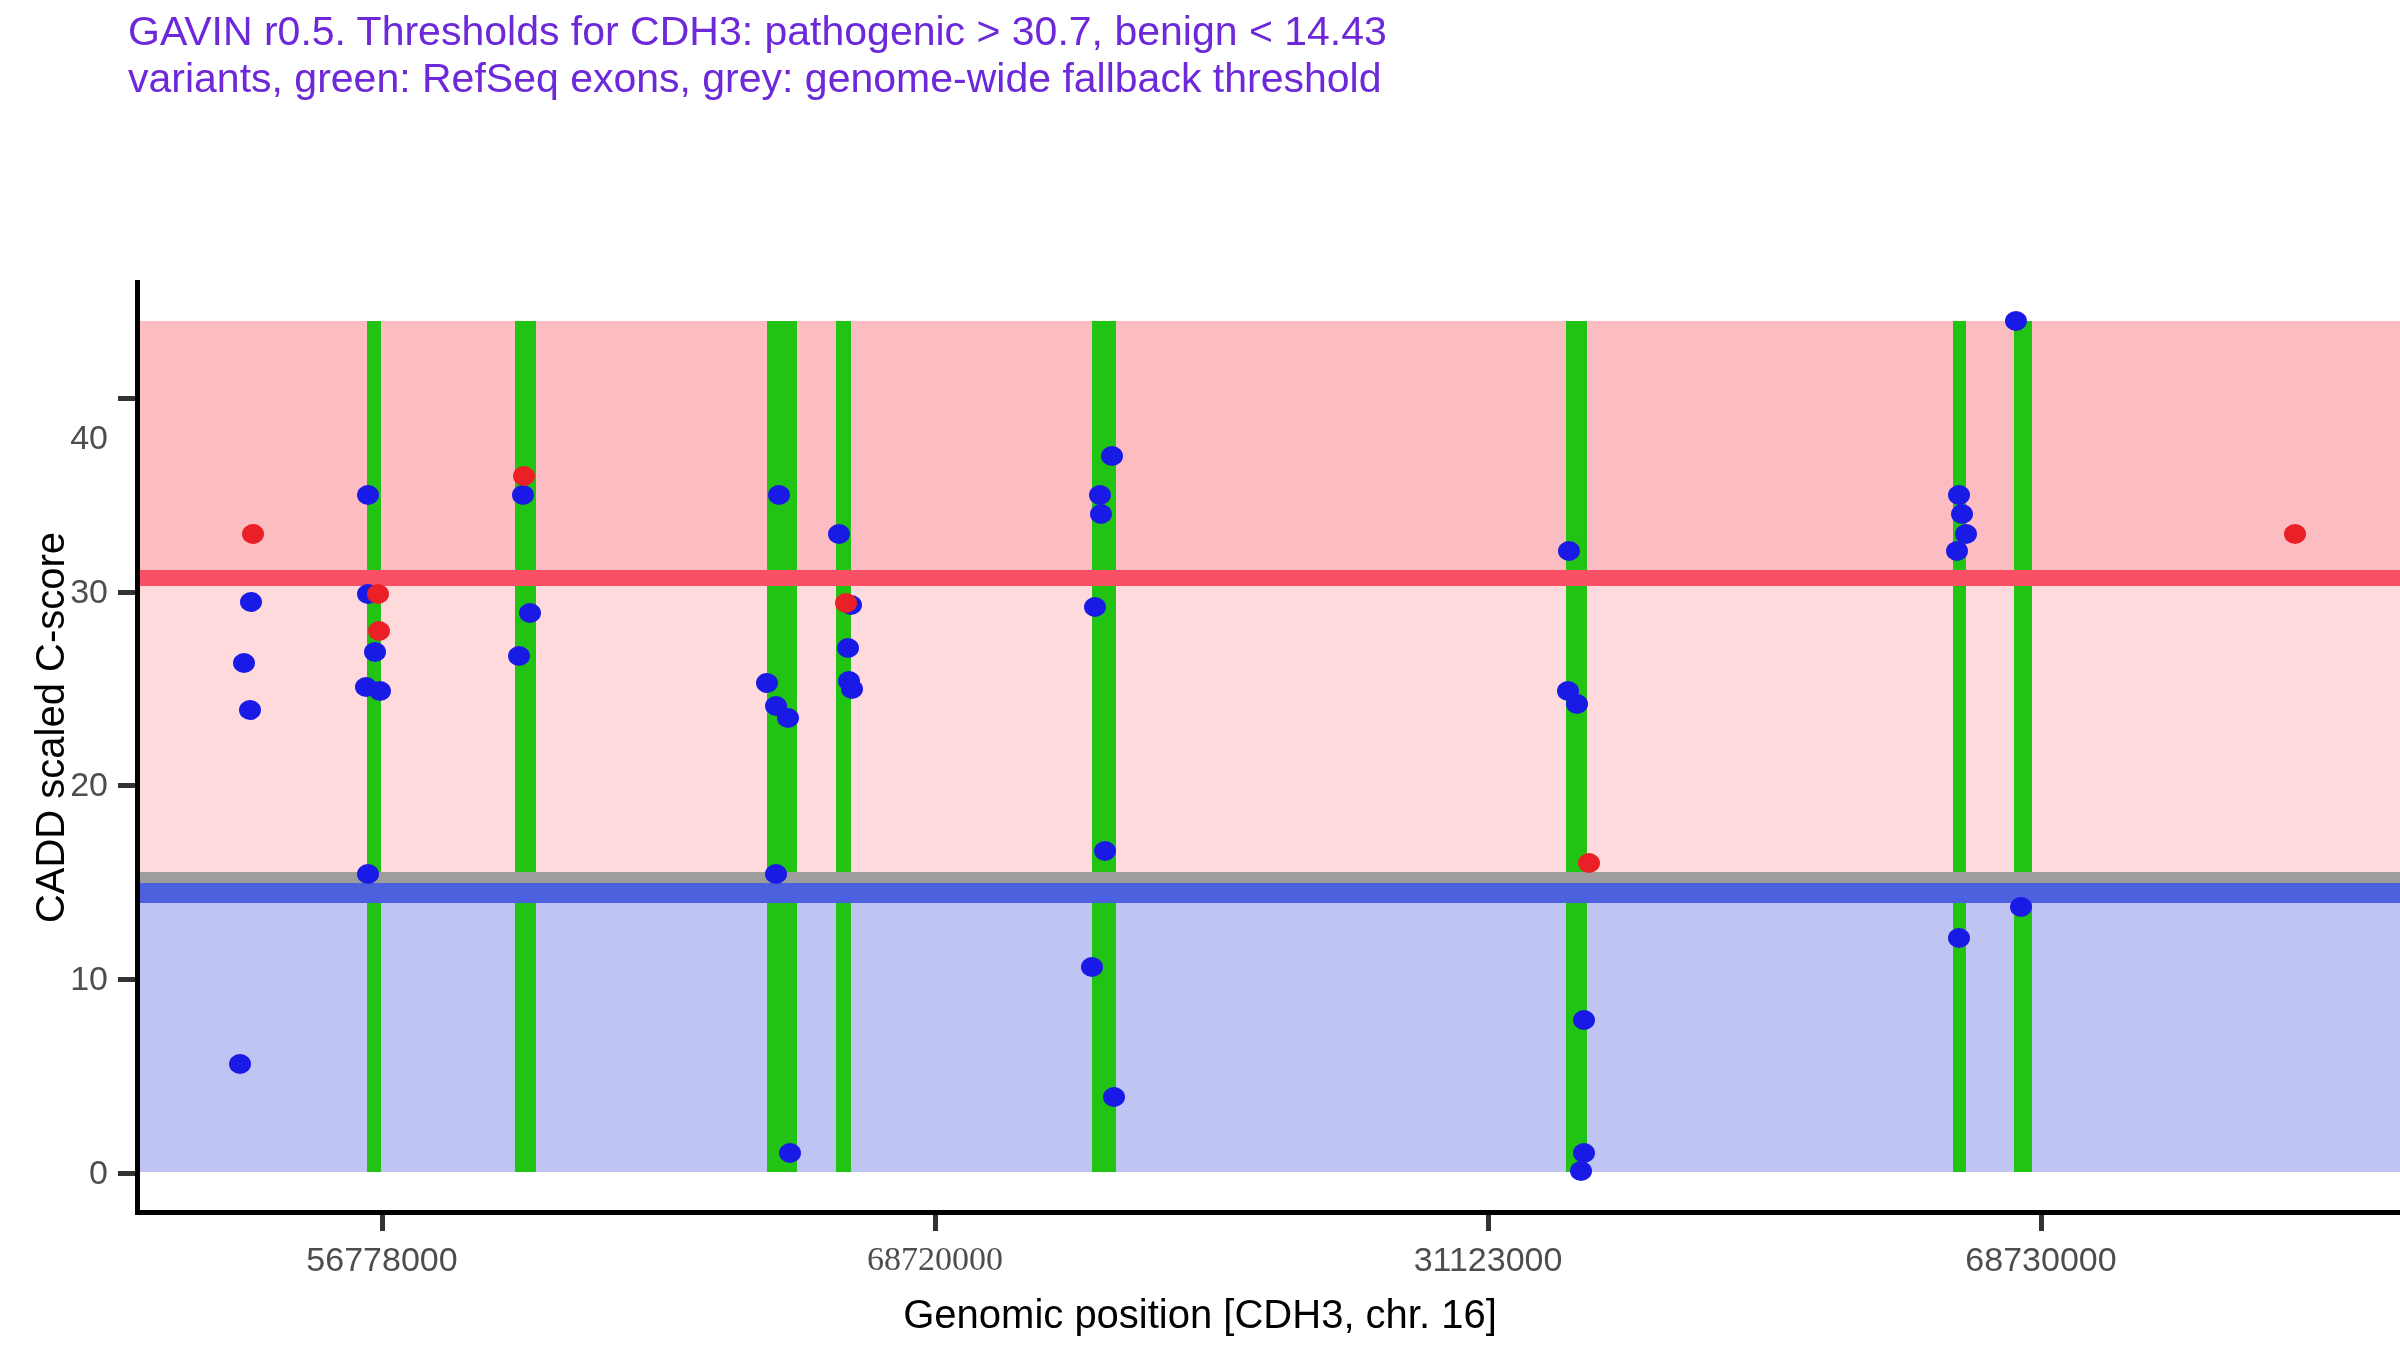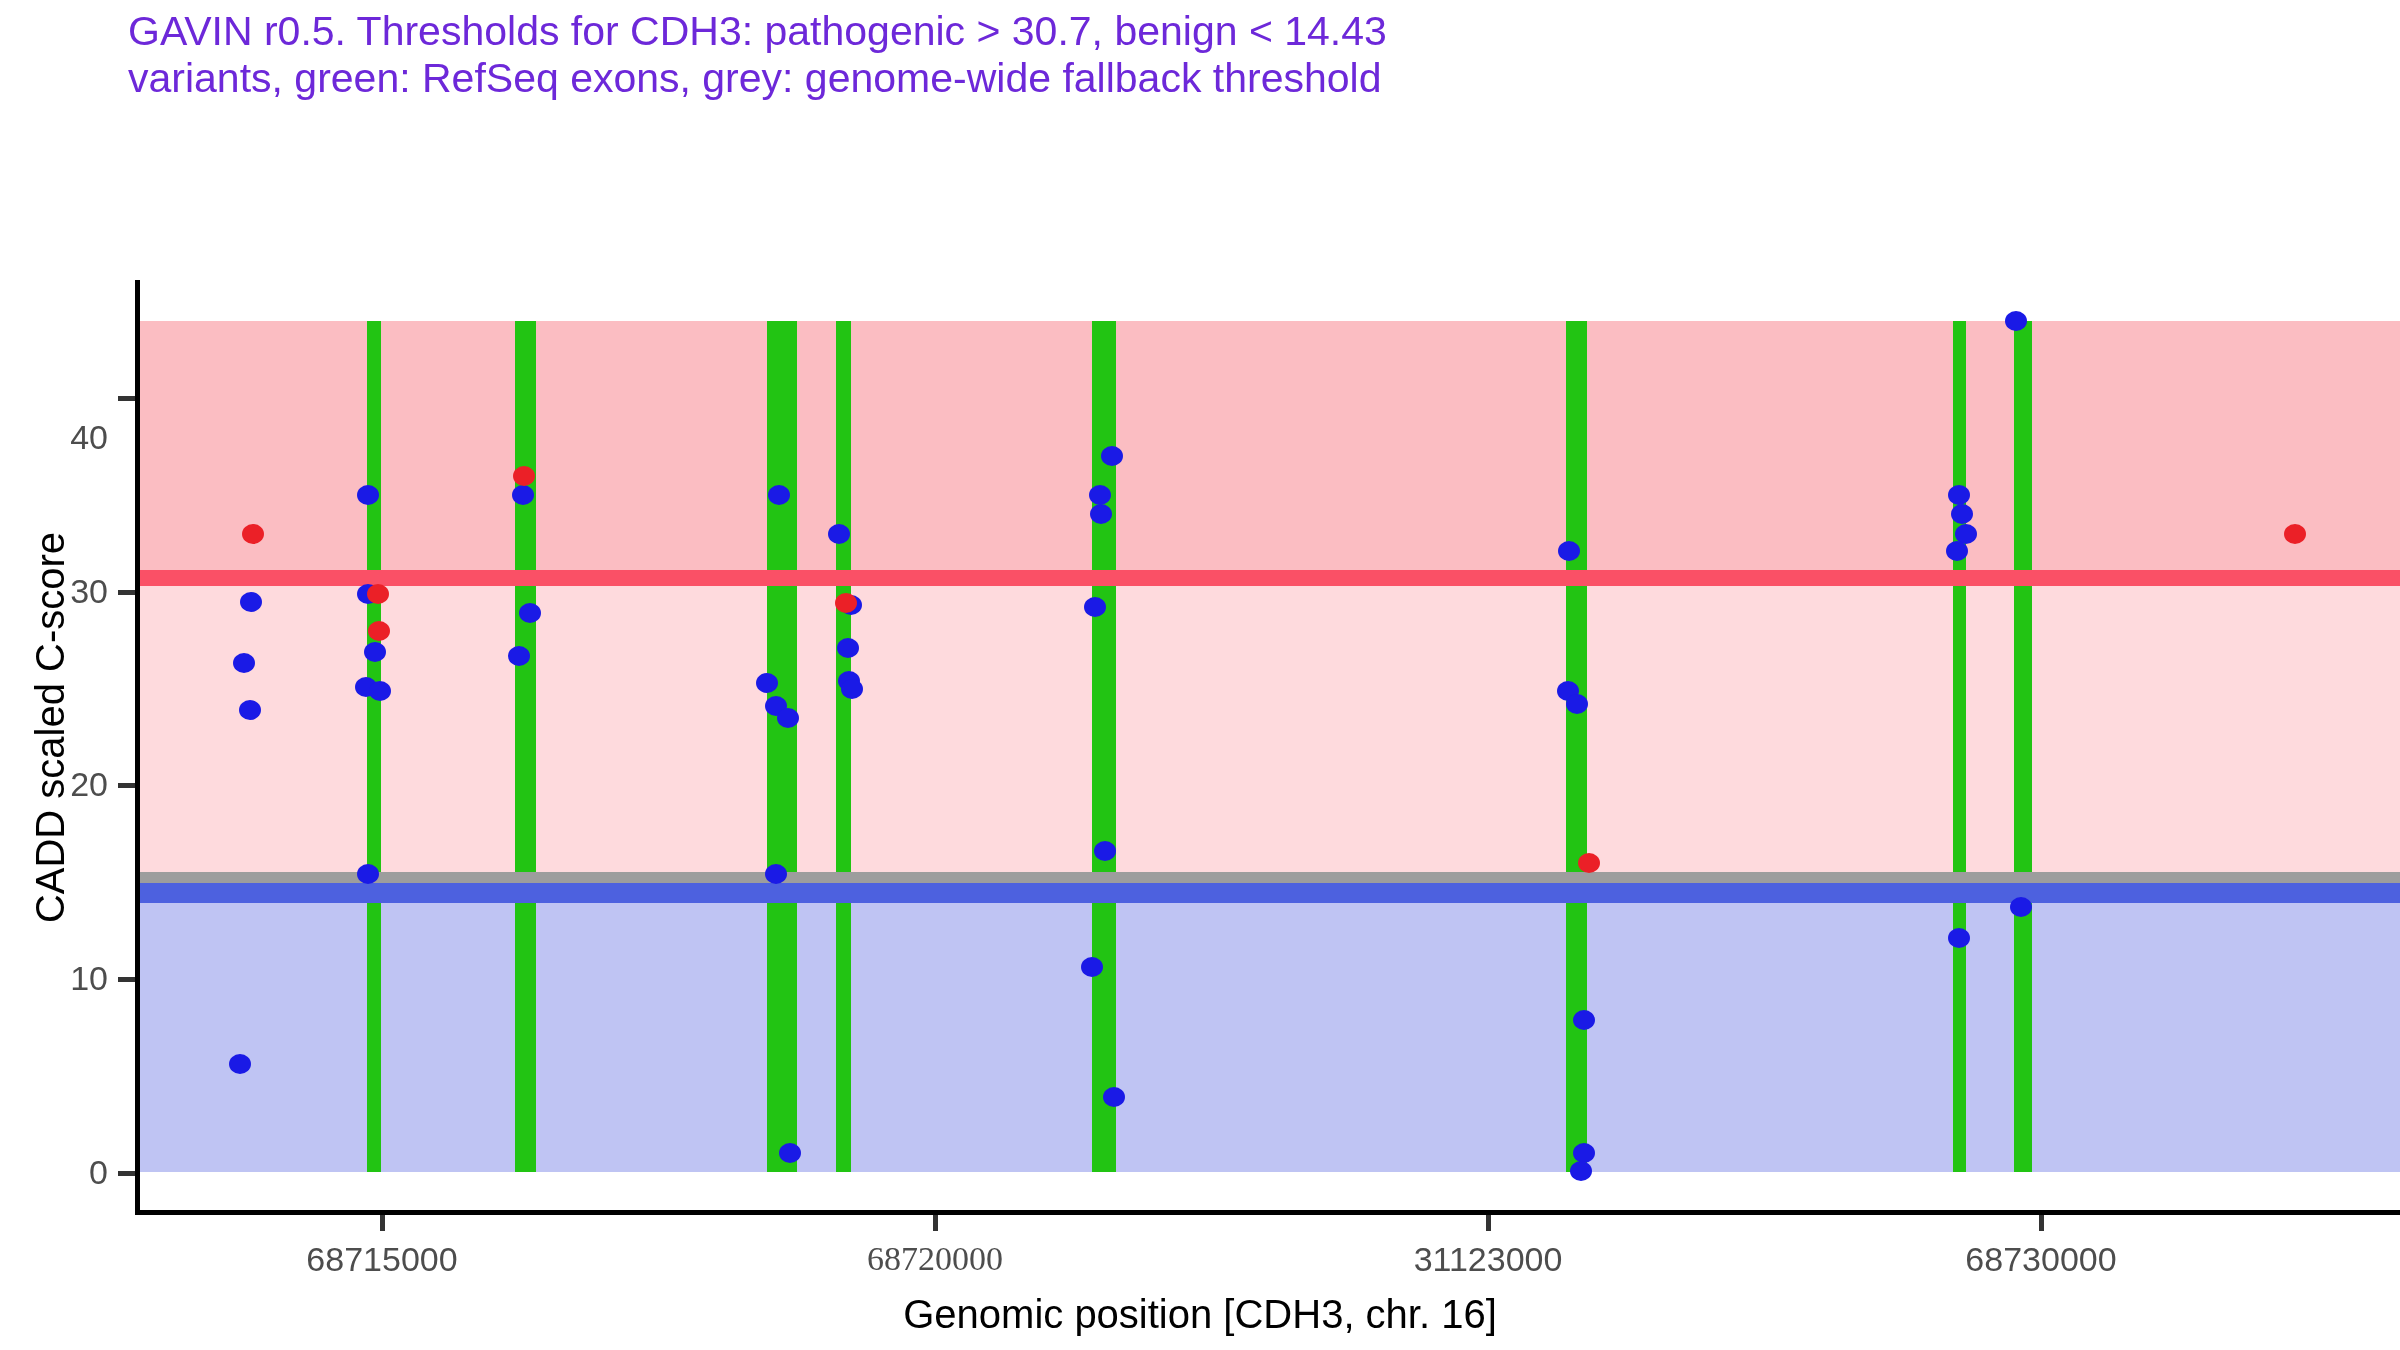"68715000" div.tick-label { text: 68715000 -> 56778000 }
